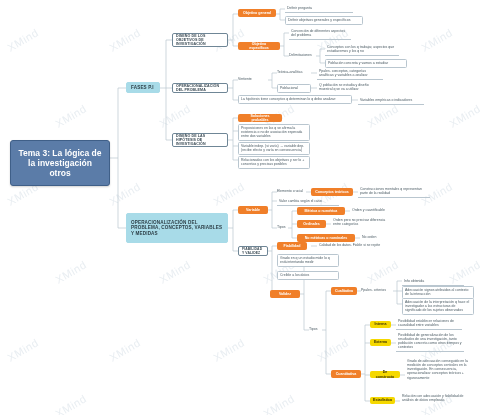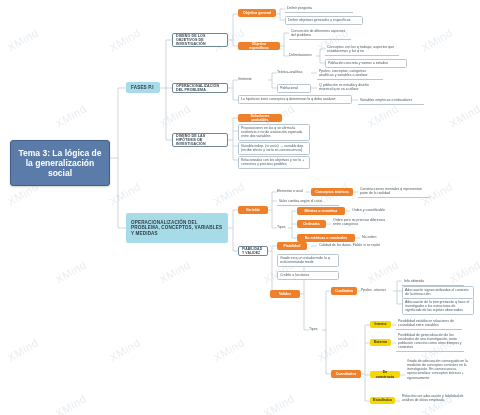"Tema 3: La lógica de" div.node { text: generalización social -> investigación otros }
